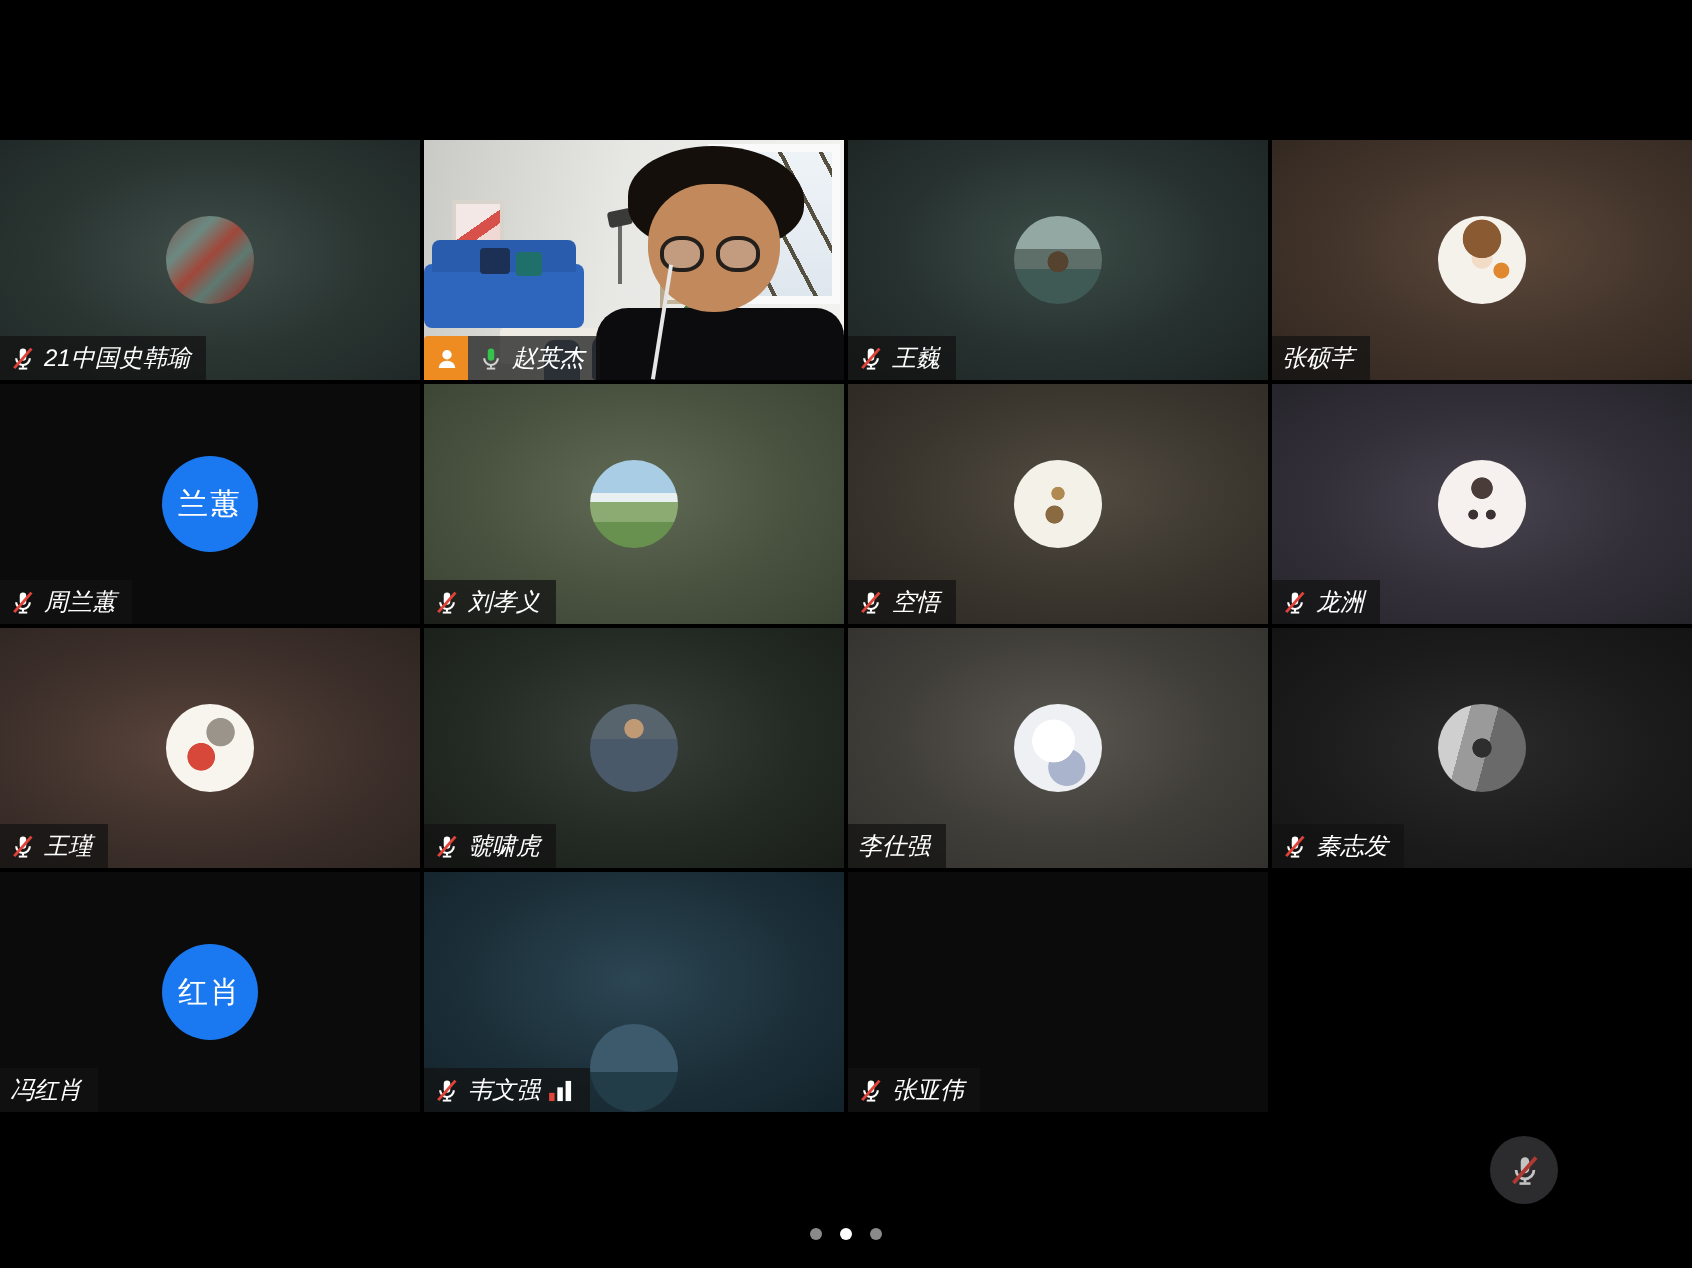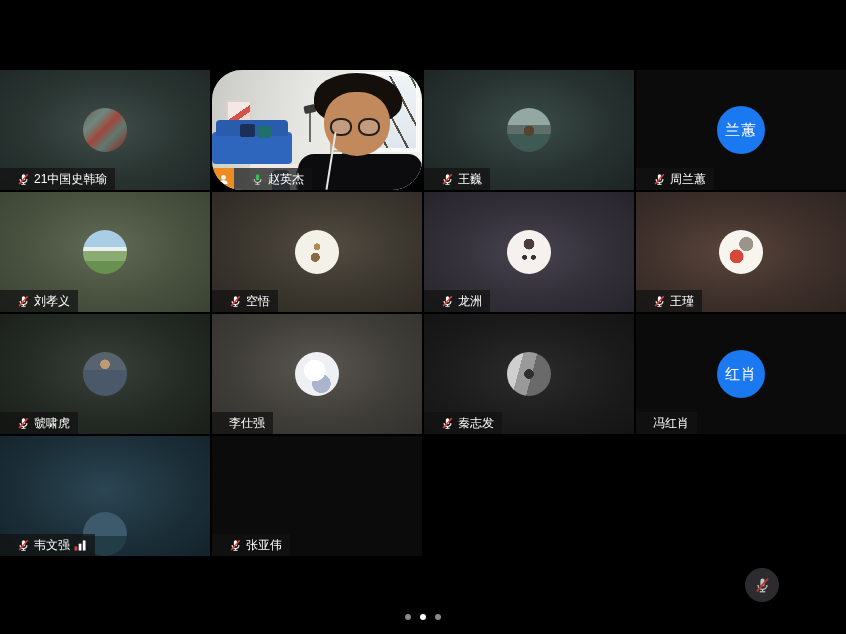"21中国史韩瑜" .label { font-style: none -> italic; padding: 4px 8px 4px 17px -> 4px 8px 4px 5px }
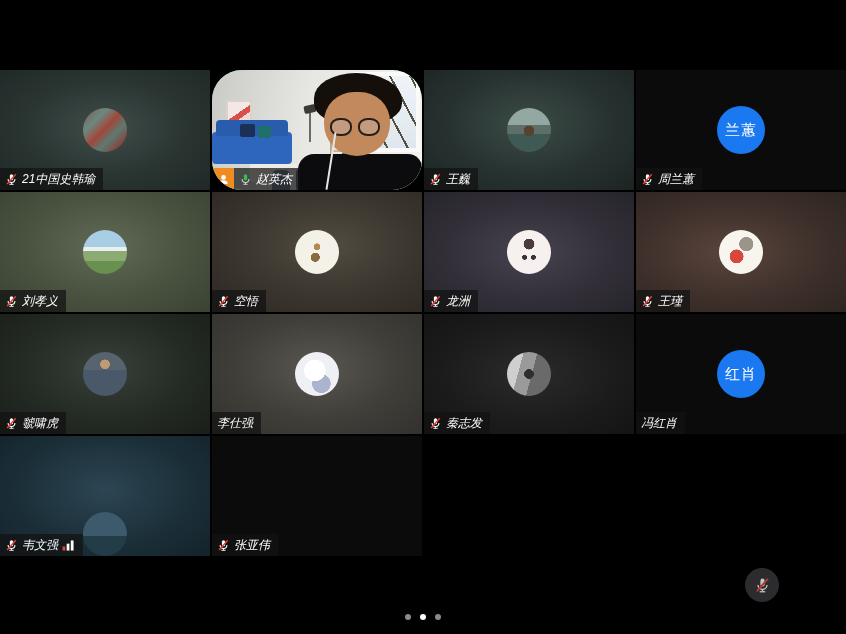"赵英杰" .tile.active-speaker { border-radius: 30px -> none }
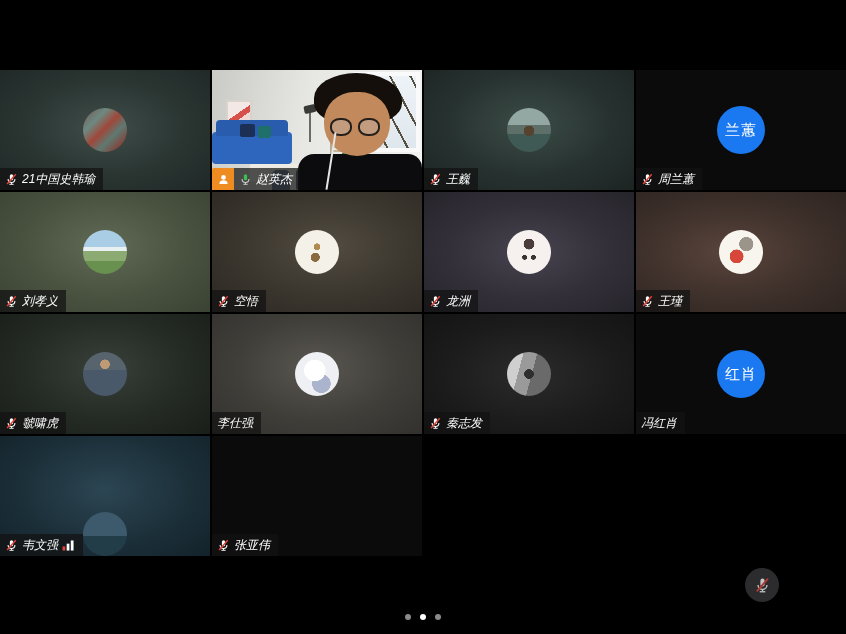"张硕芊" div.tile { html: none -> <div> <div></div> <div> <span> <span>张硕芊</span> </span> </div> </div> }
